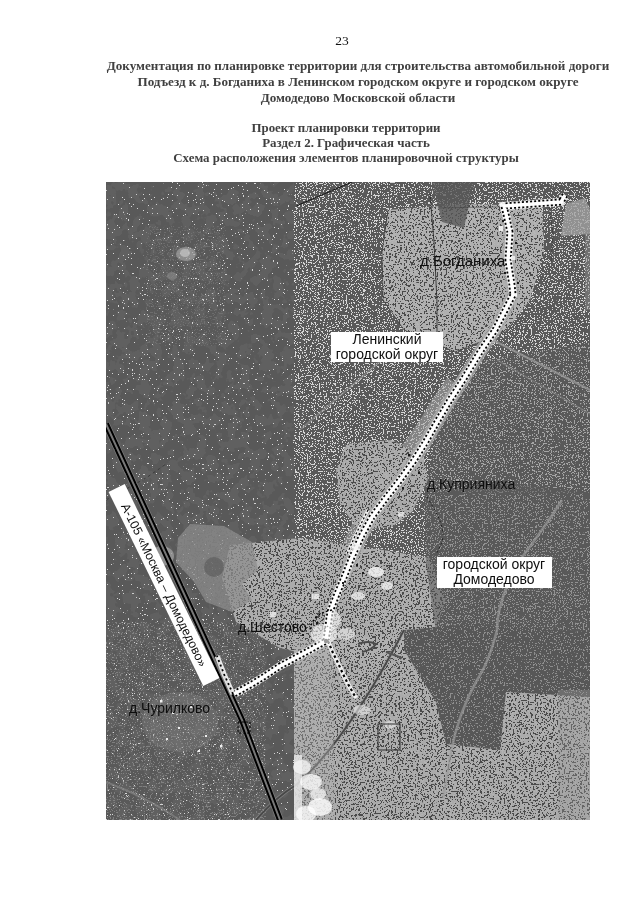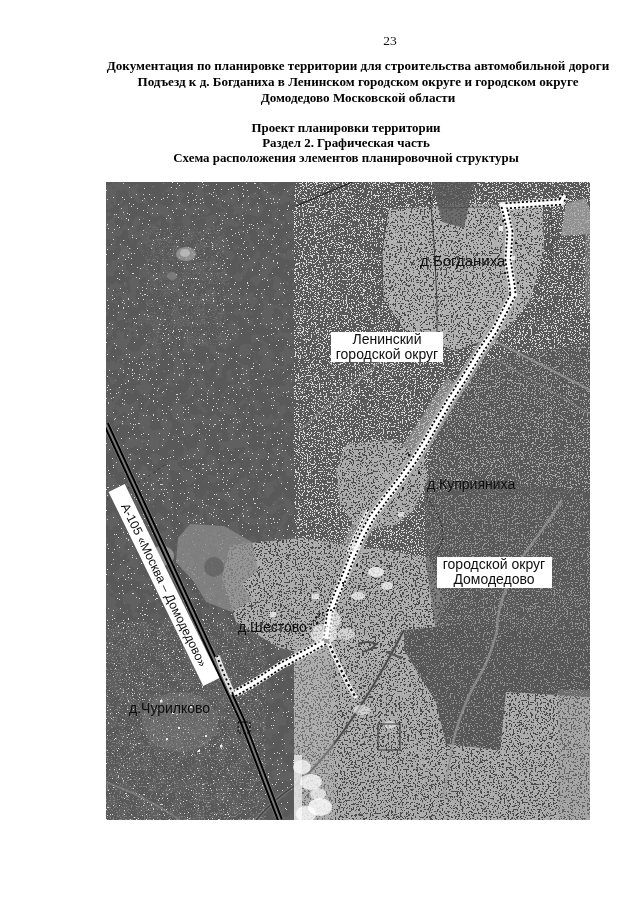"23" div.abs { margin-left: 48px -> none }
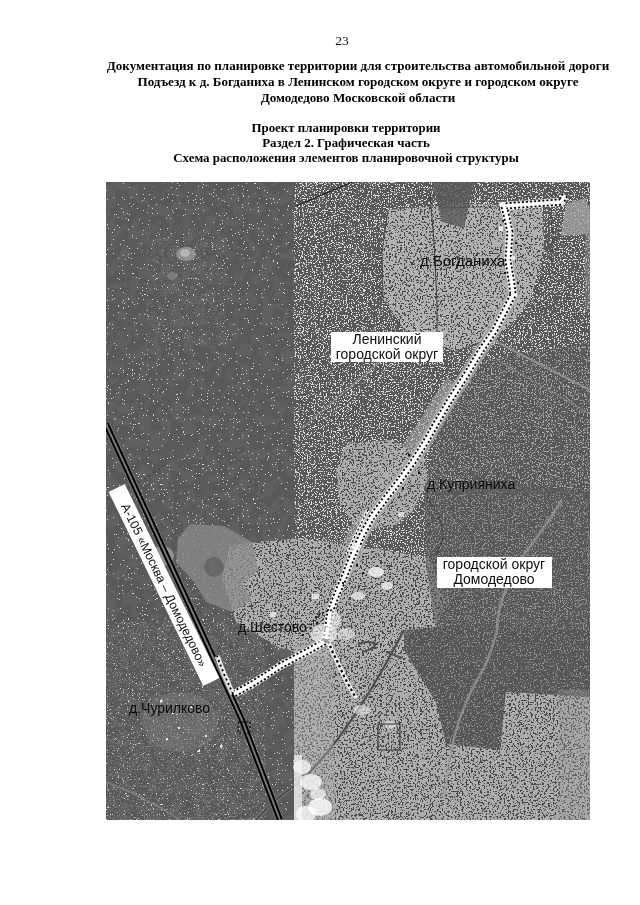"Документация по планировке территории" .hdr { color: #000000 -> #404040 }
